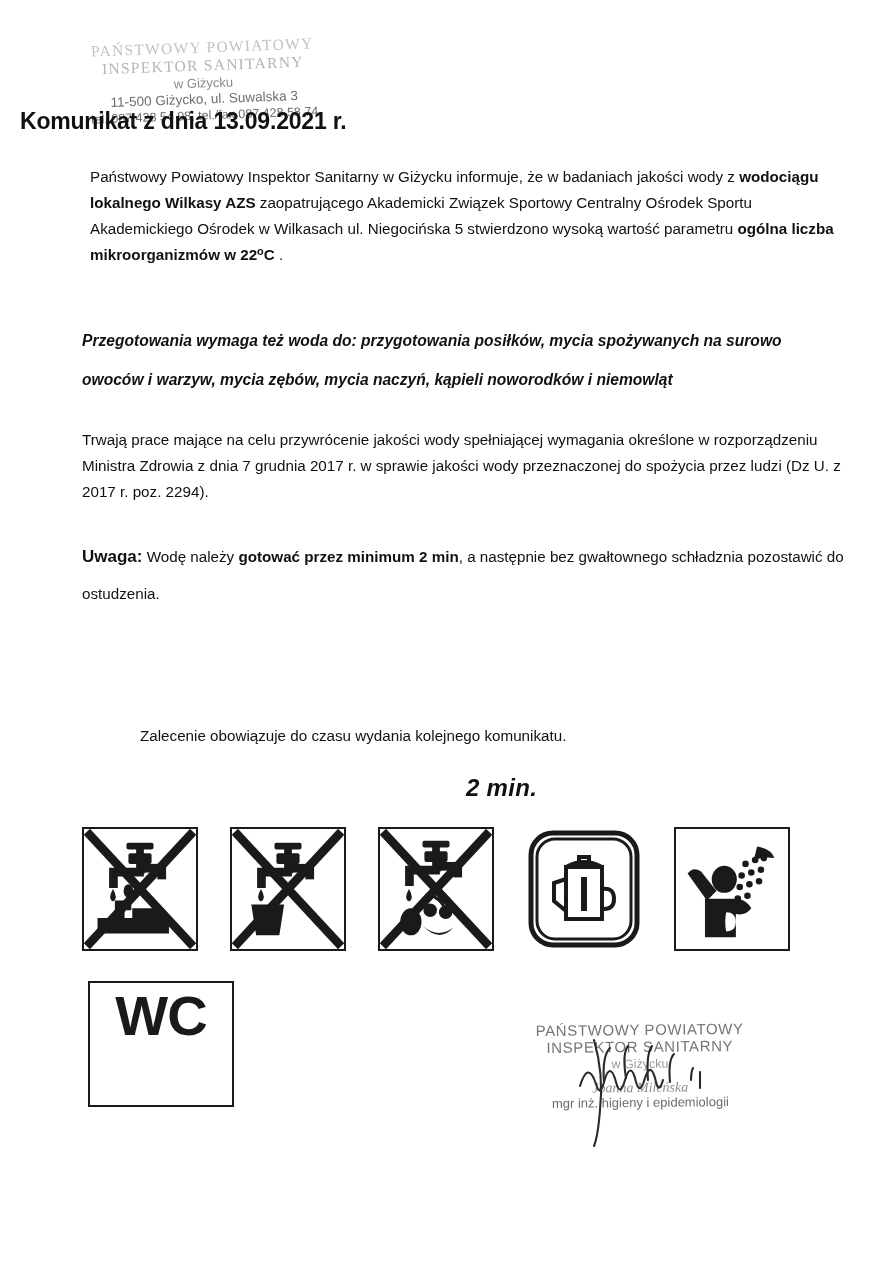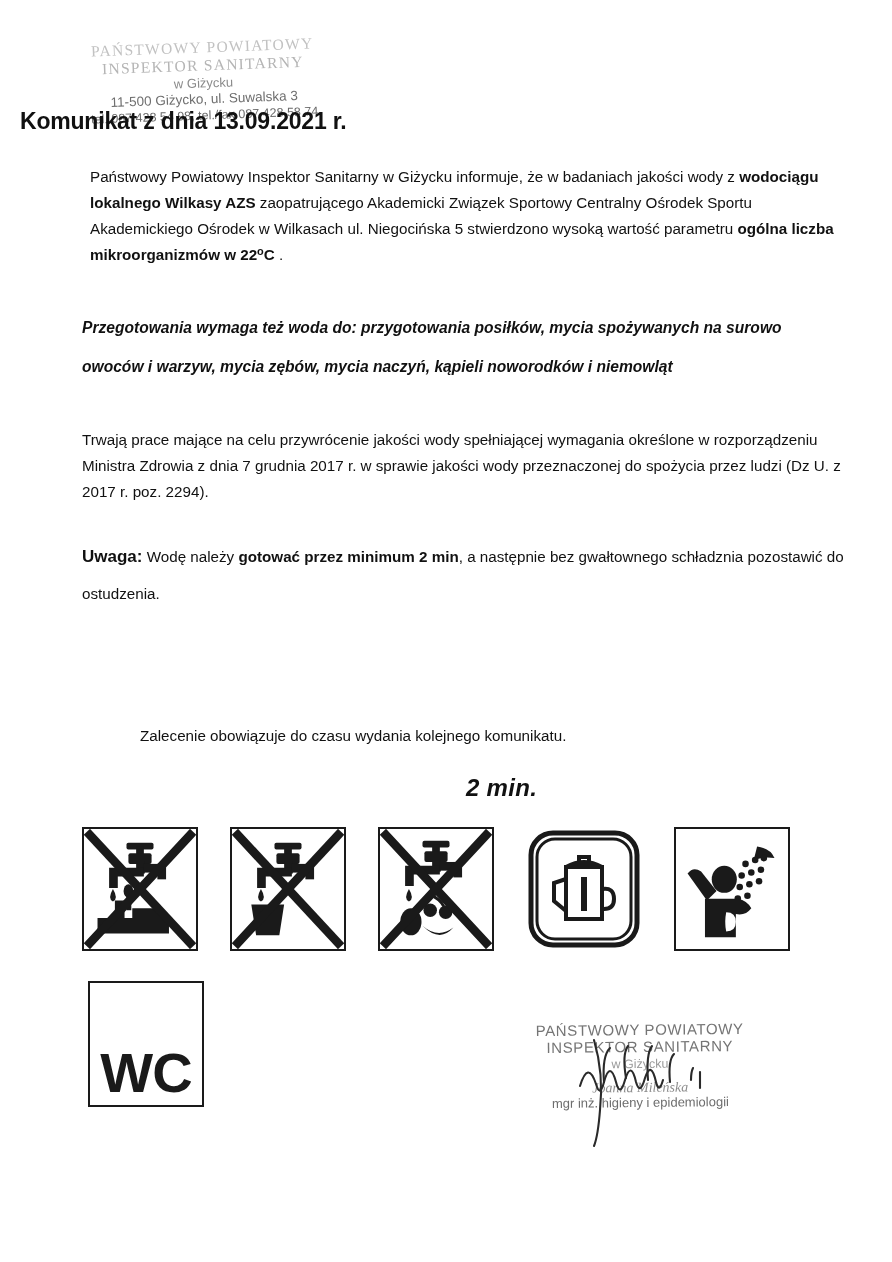"Przegotowania wymaga też woda do:" .blk-italic { top: 308px -> 321px }
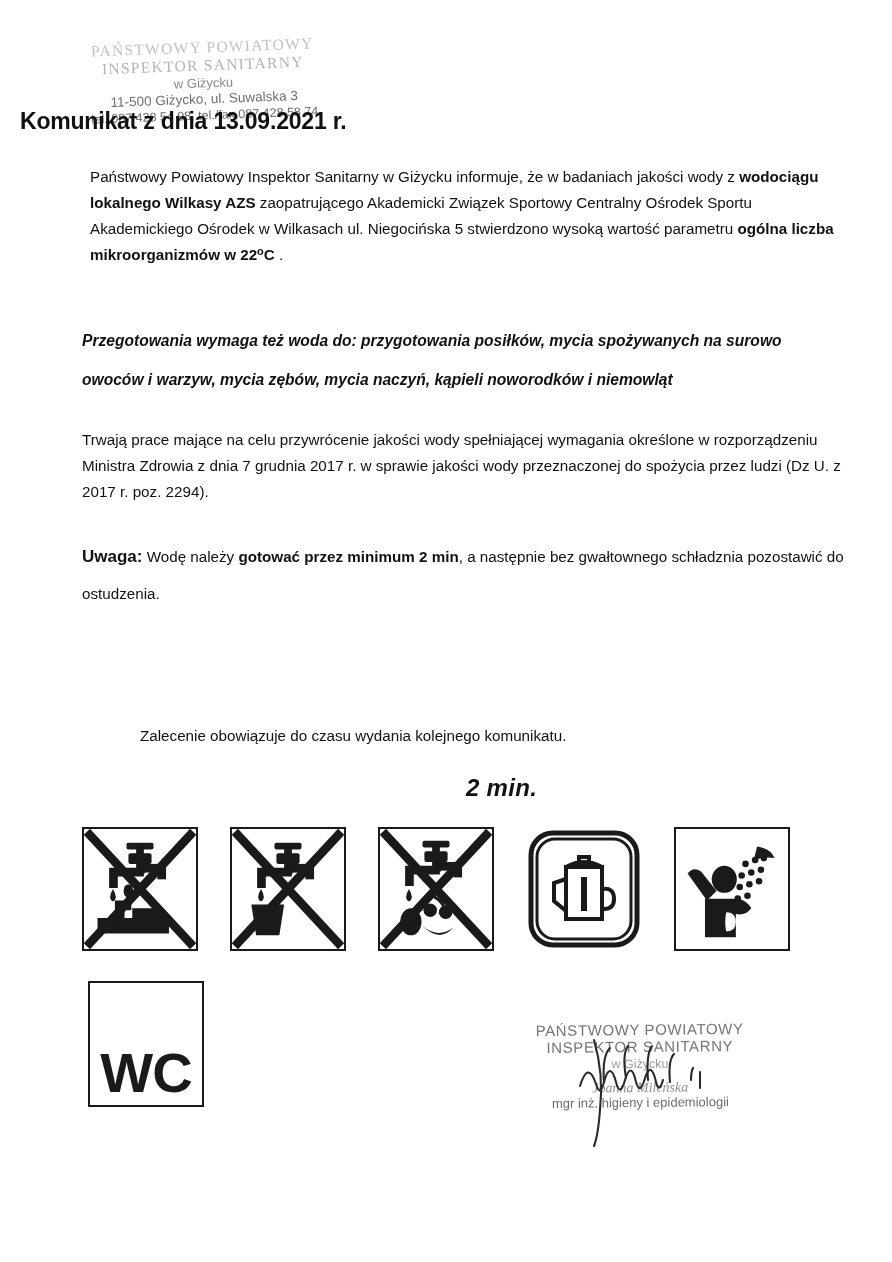"WC" .wc-sign { align-items: flex-end -> flex-start; width: 116px -> 146px }
